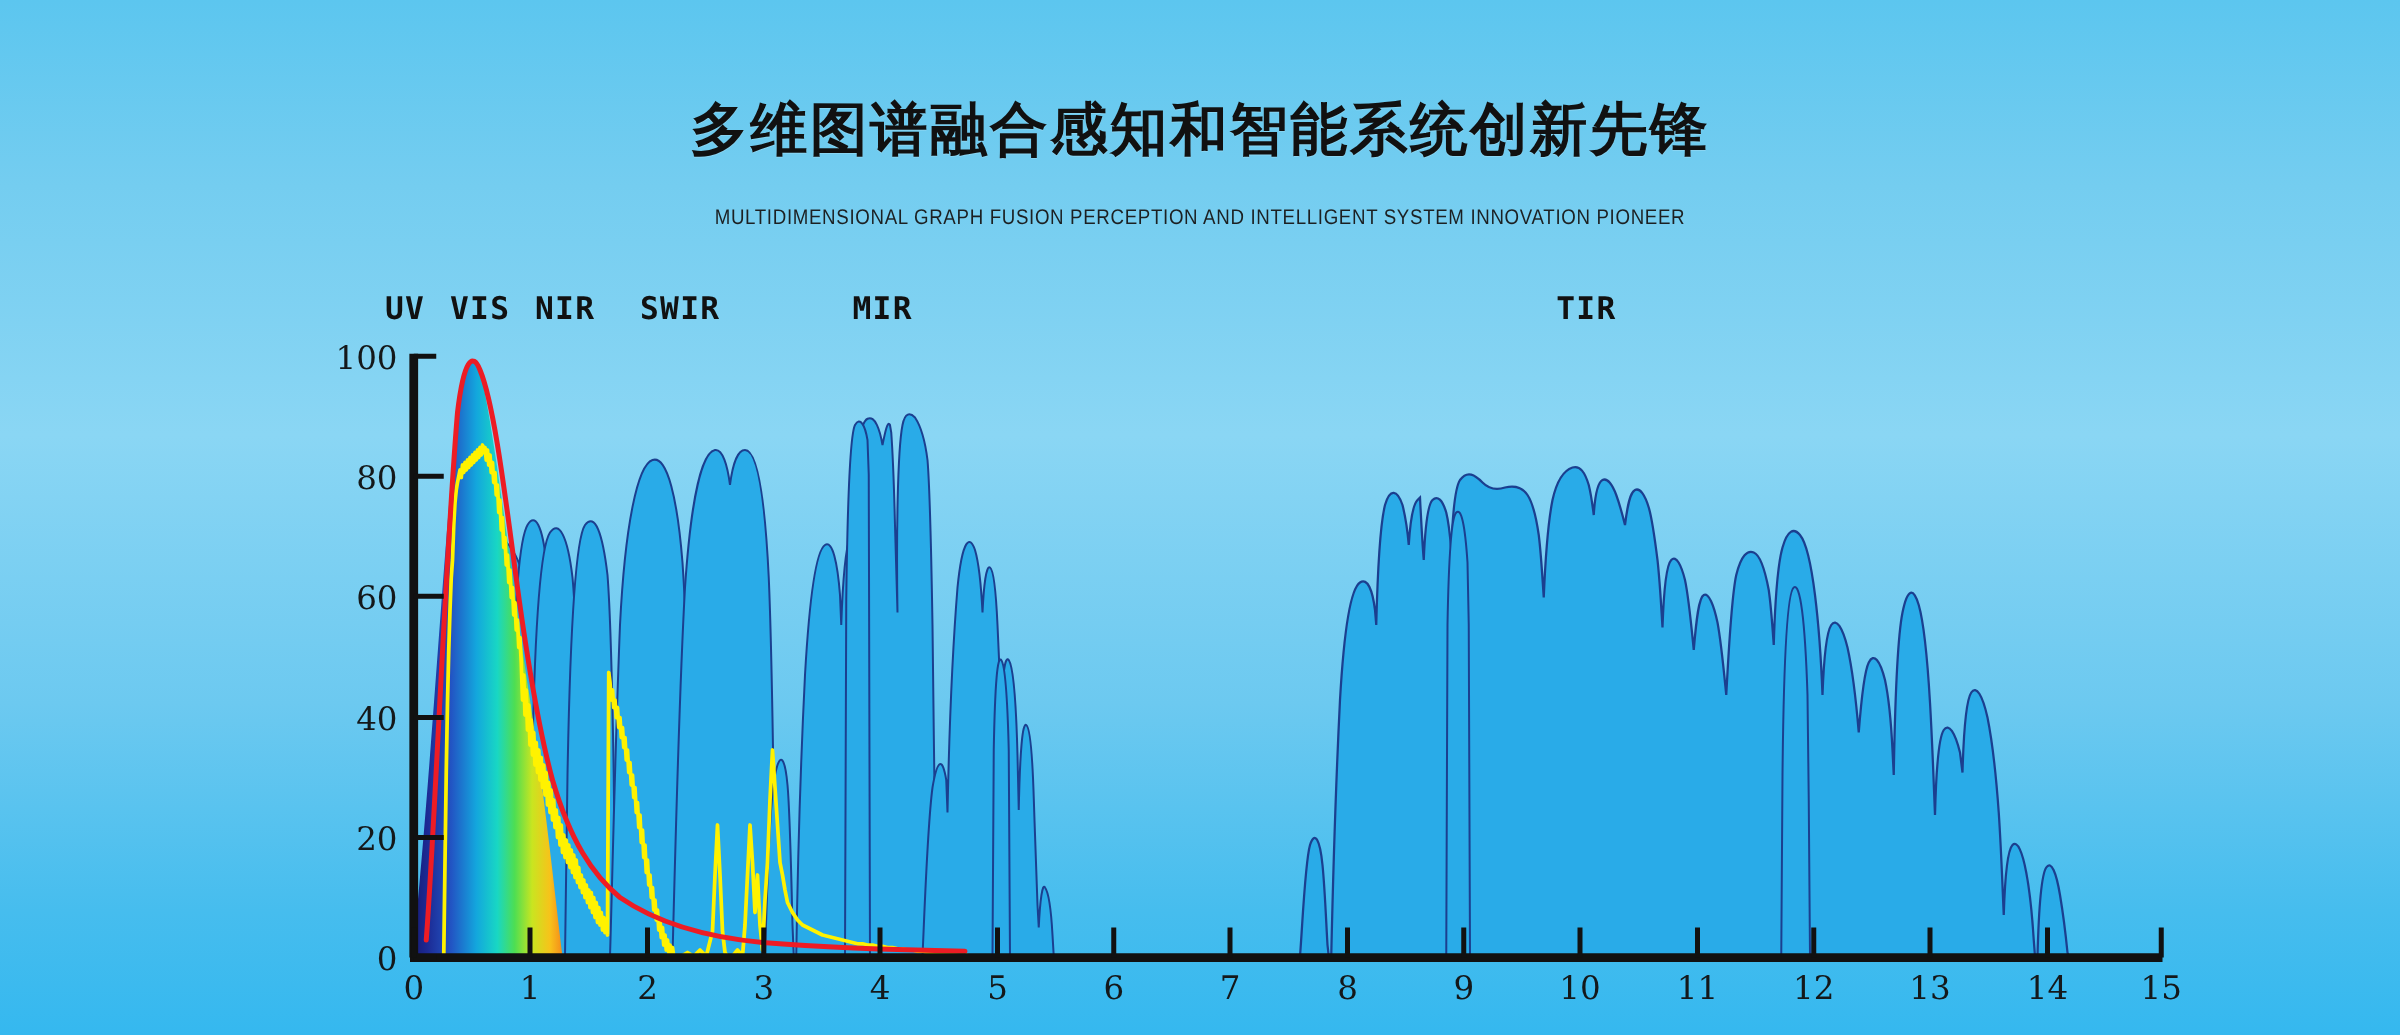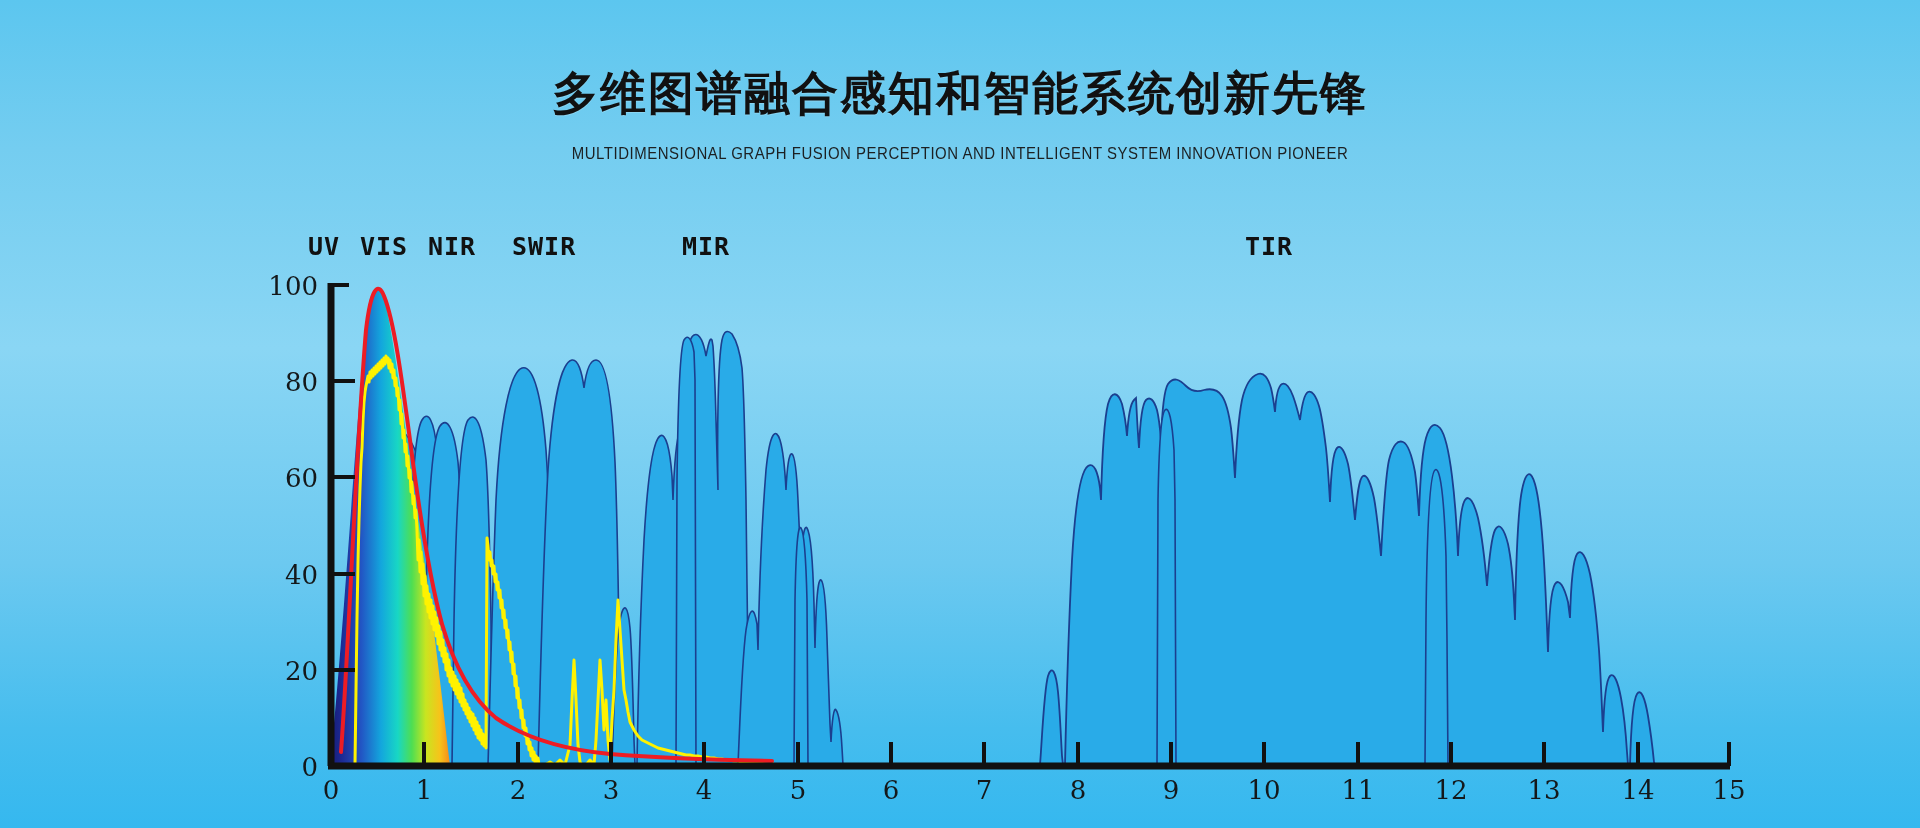"多维图谱融合感知和智能系统创新先锋" .main-title { margin: 8px -> 18px }
